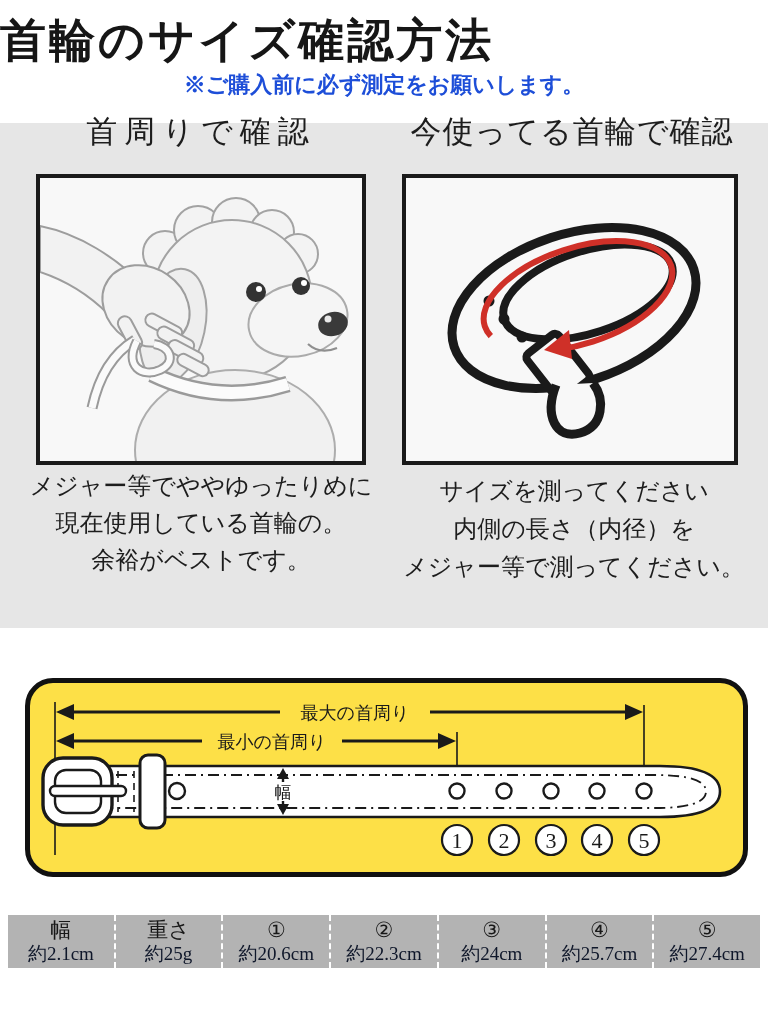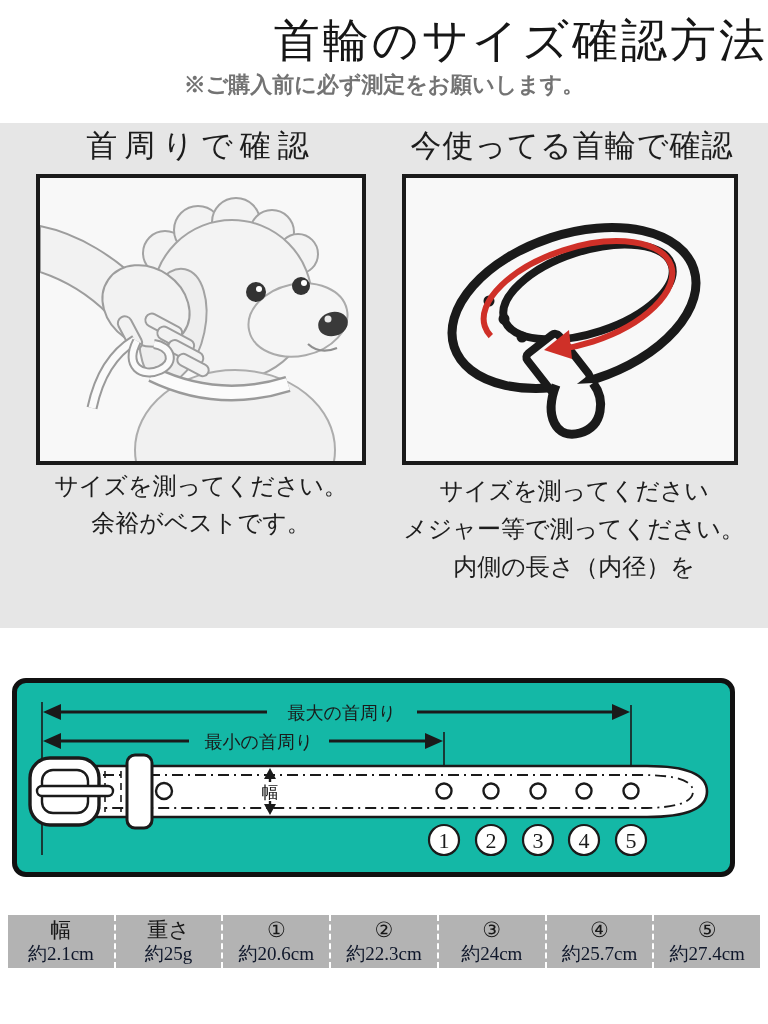"首輪のサイズ確認方法" .page-title { font-weight: normal -> bold; text-align: right -> left }
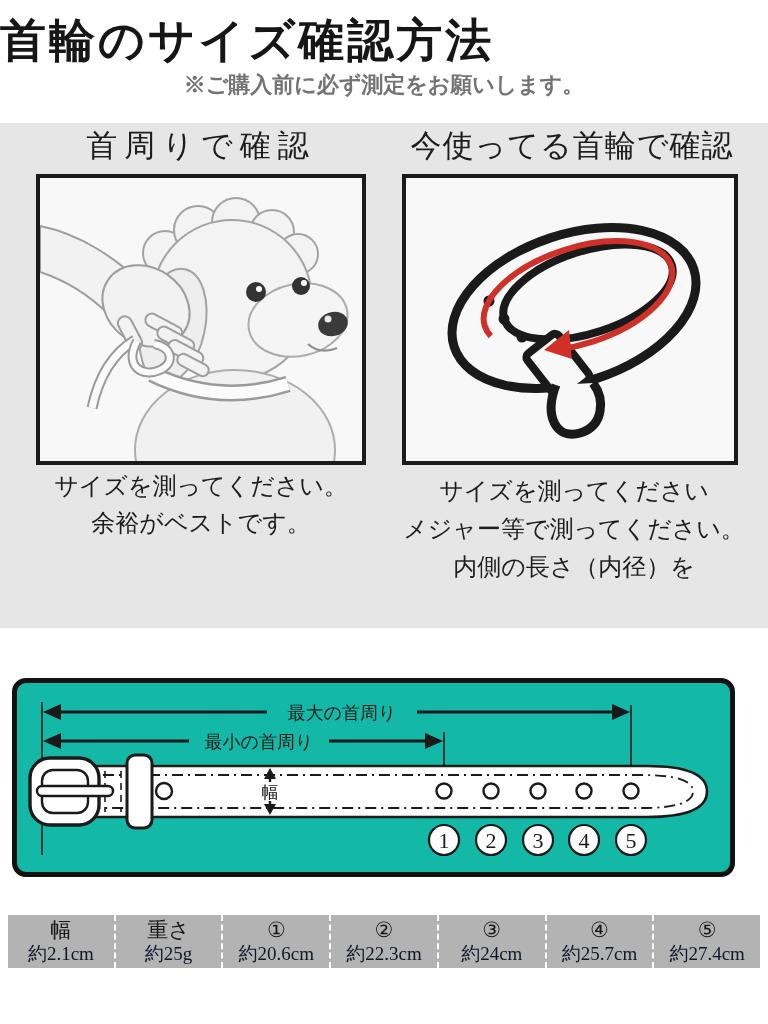"※ご購入前に必ず測定をお願いします。" .page-subtitle { color: #737373 -> #1d4ed8 }
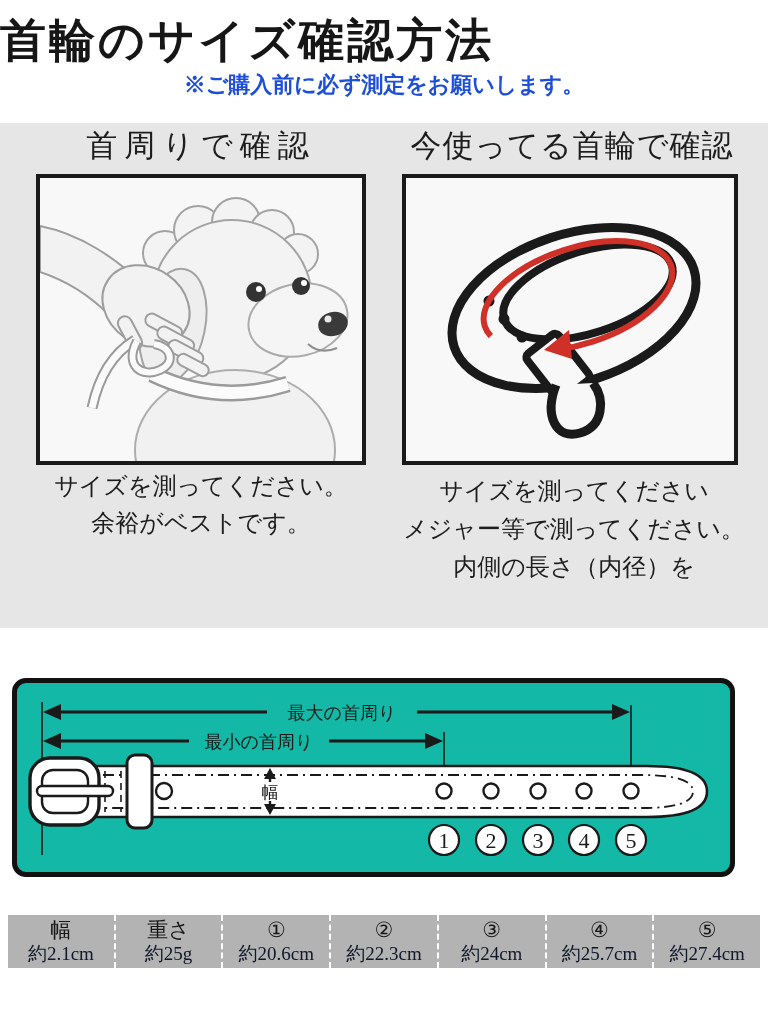"首周りで確認" .col-heading { top: 125px -> 111px }
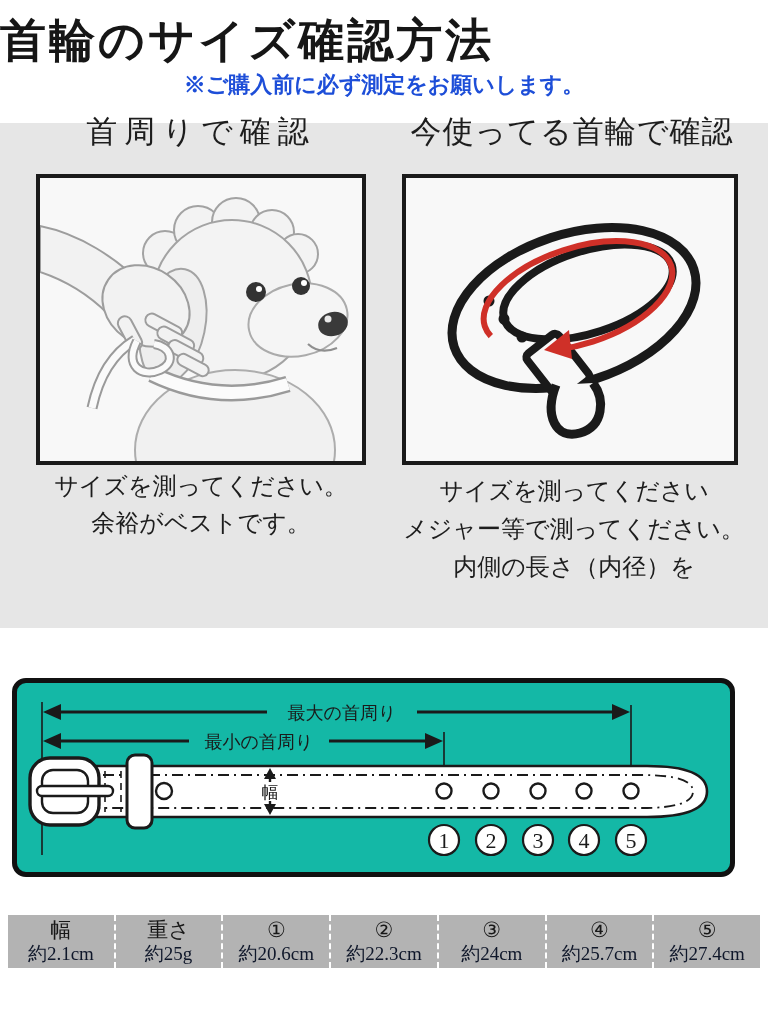"メジャー等でややゆったりめに" div { html: none -> <div>メジャー等でややゆったりめに</div> }
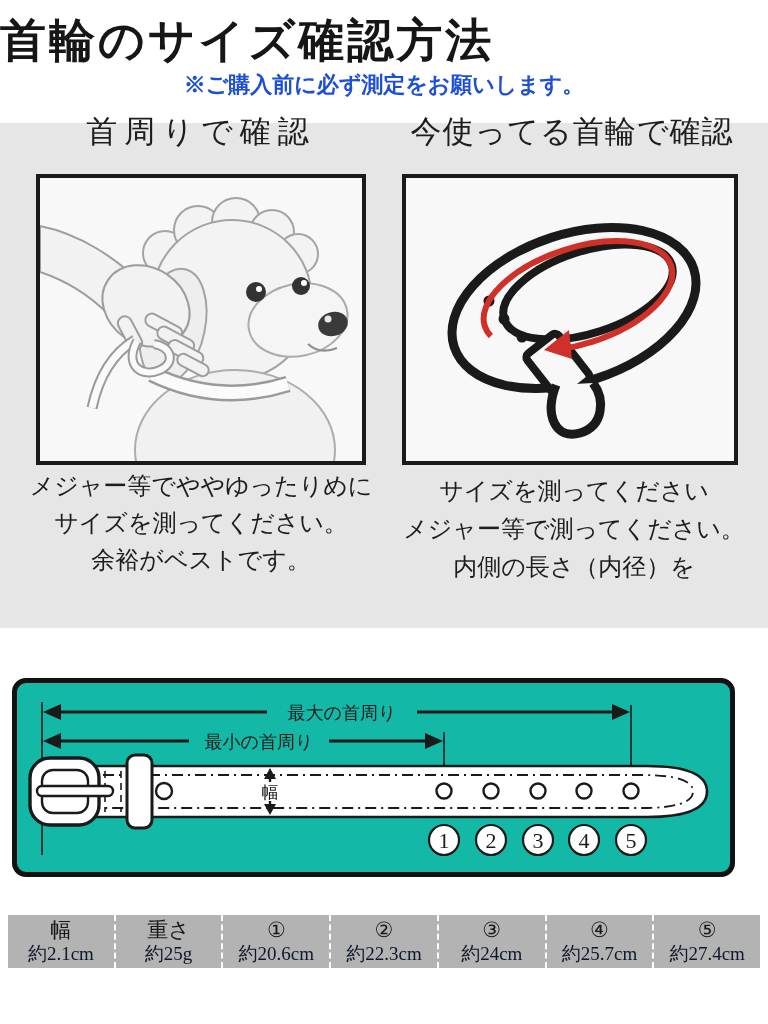"サイズを測ってください。" div { text: サイズを測ってください -> 現在使用している首輪の }
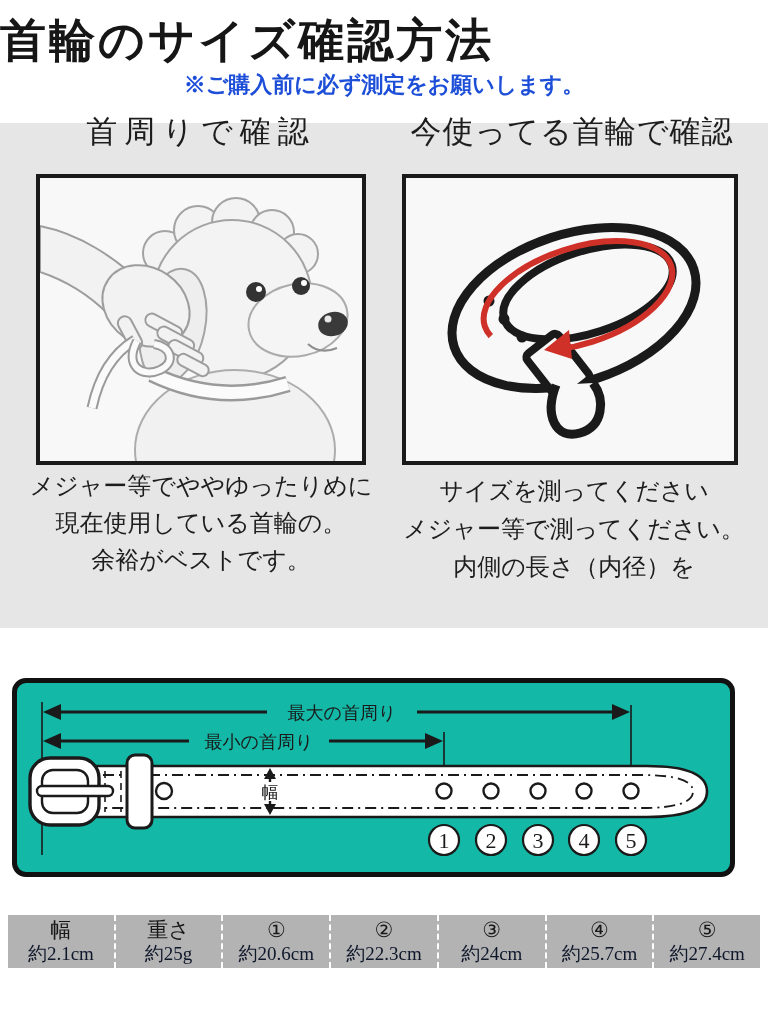"メジャー等で測ってください。" div { order: before "内側の長さ（内径）を" -> after "内側の長さ（内径）を" }
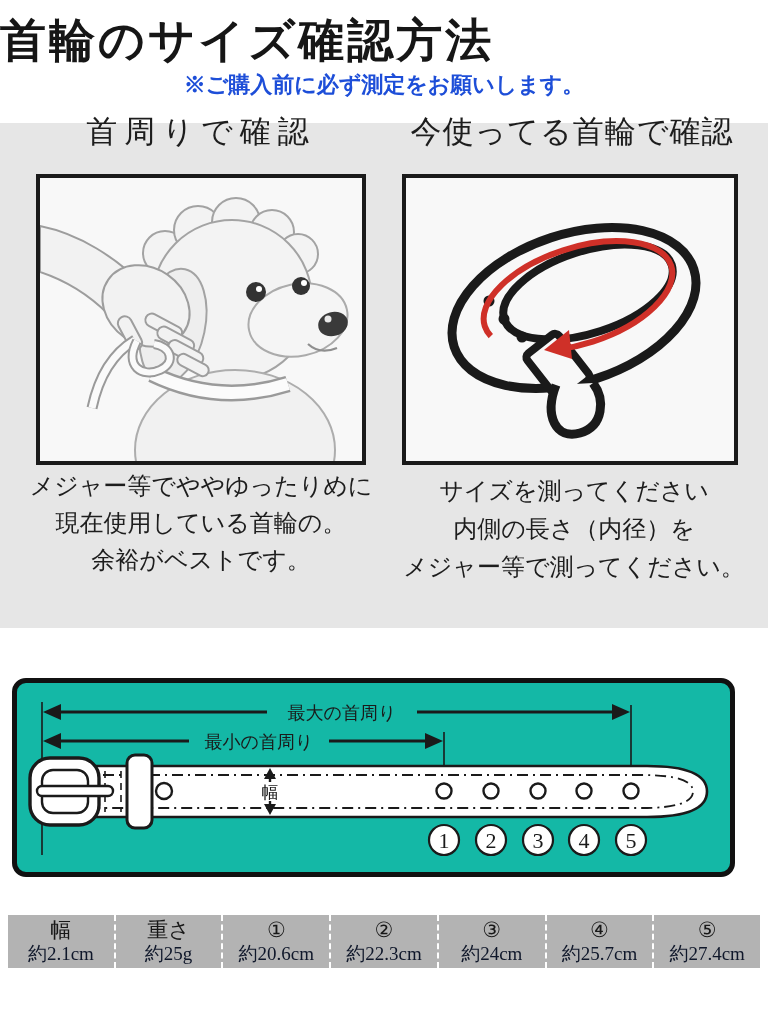"最大の首周り" .diagram-box { background: #14b8a6 -> #fde047; border-radius: 14px -> 28px; left: 12px -> 25px }
